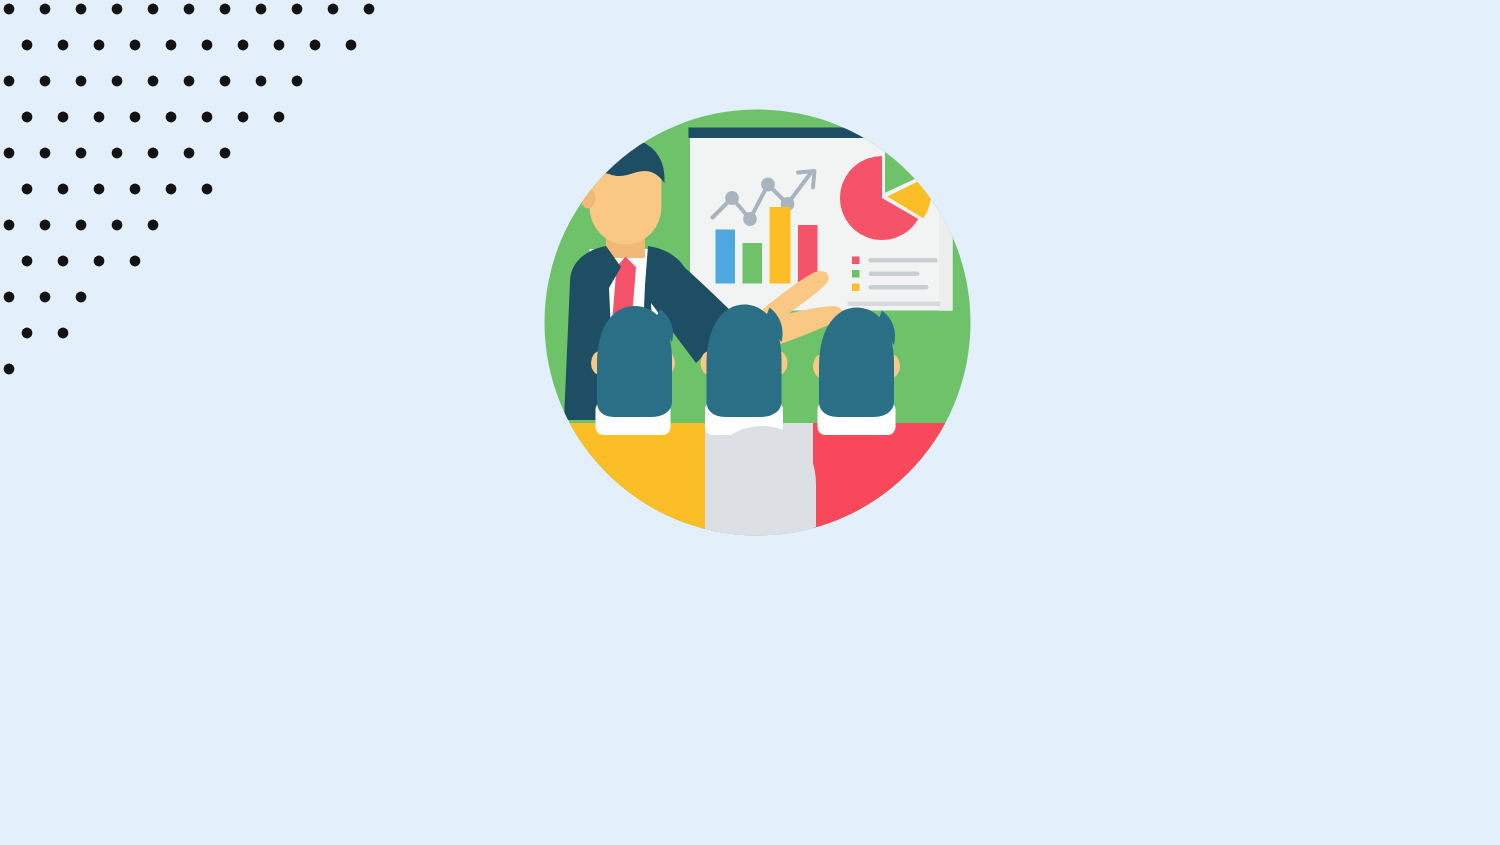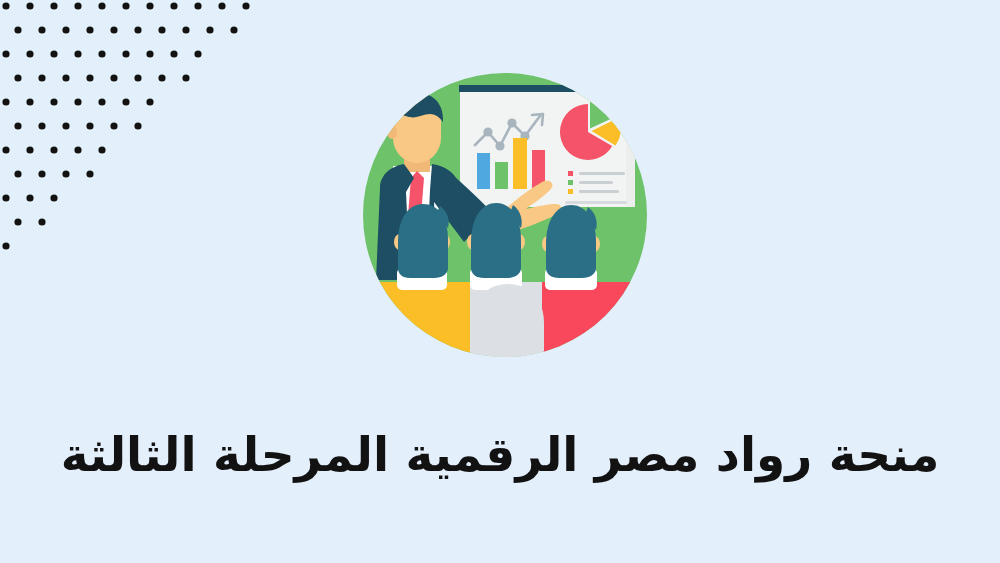"منحة رواد مصر الرقمية المرحلة" div.title-wrap { html: <div> <h1>منحة رواد مصر الرقمية المرحلة الثالثة</h1> </div> -> none }
